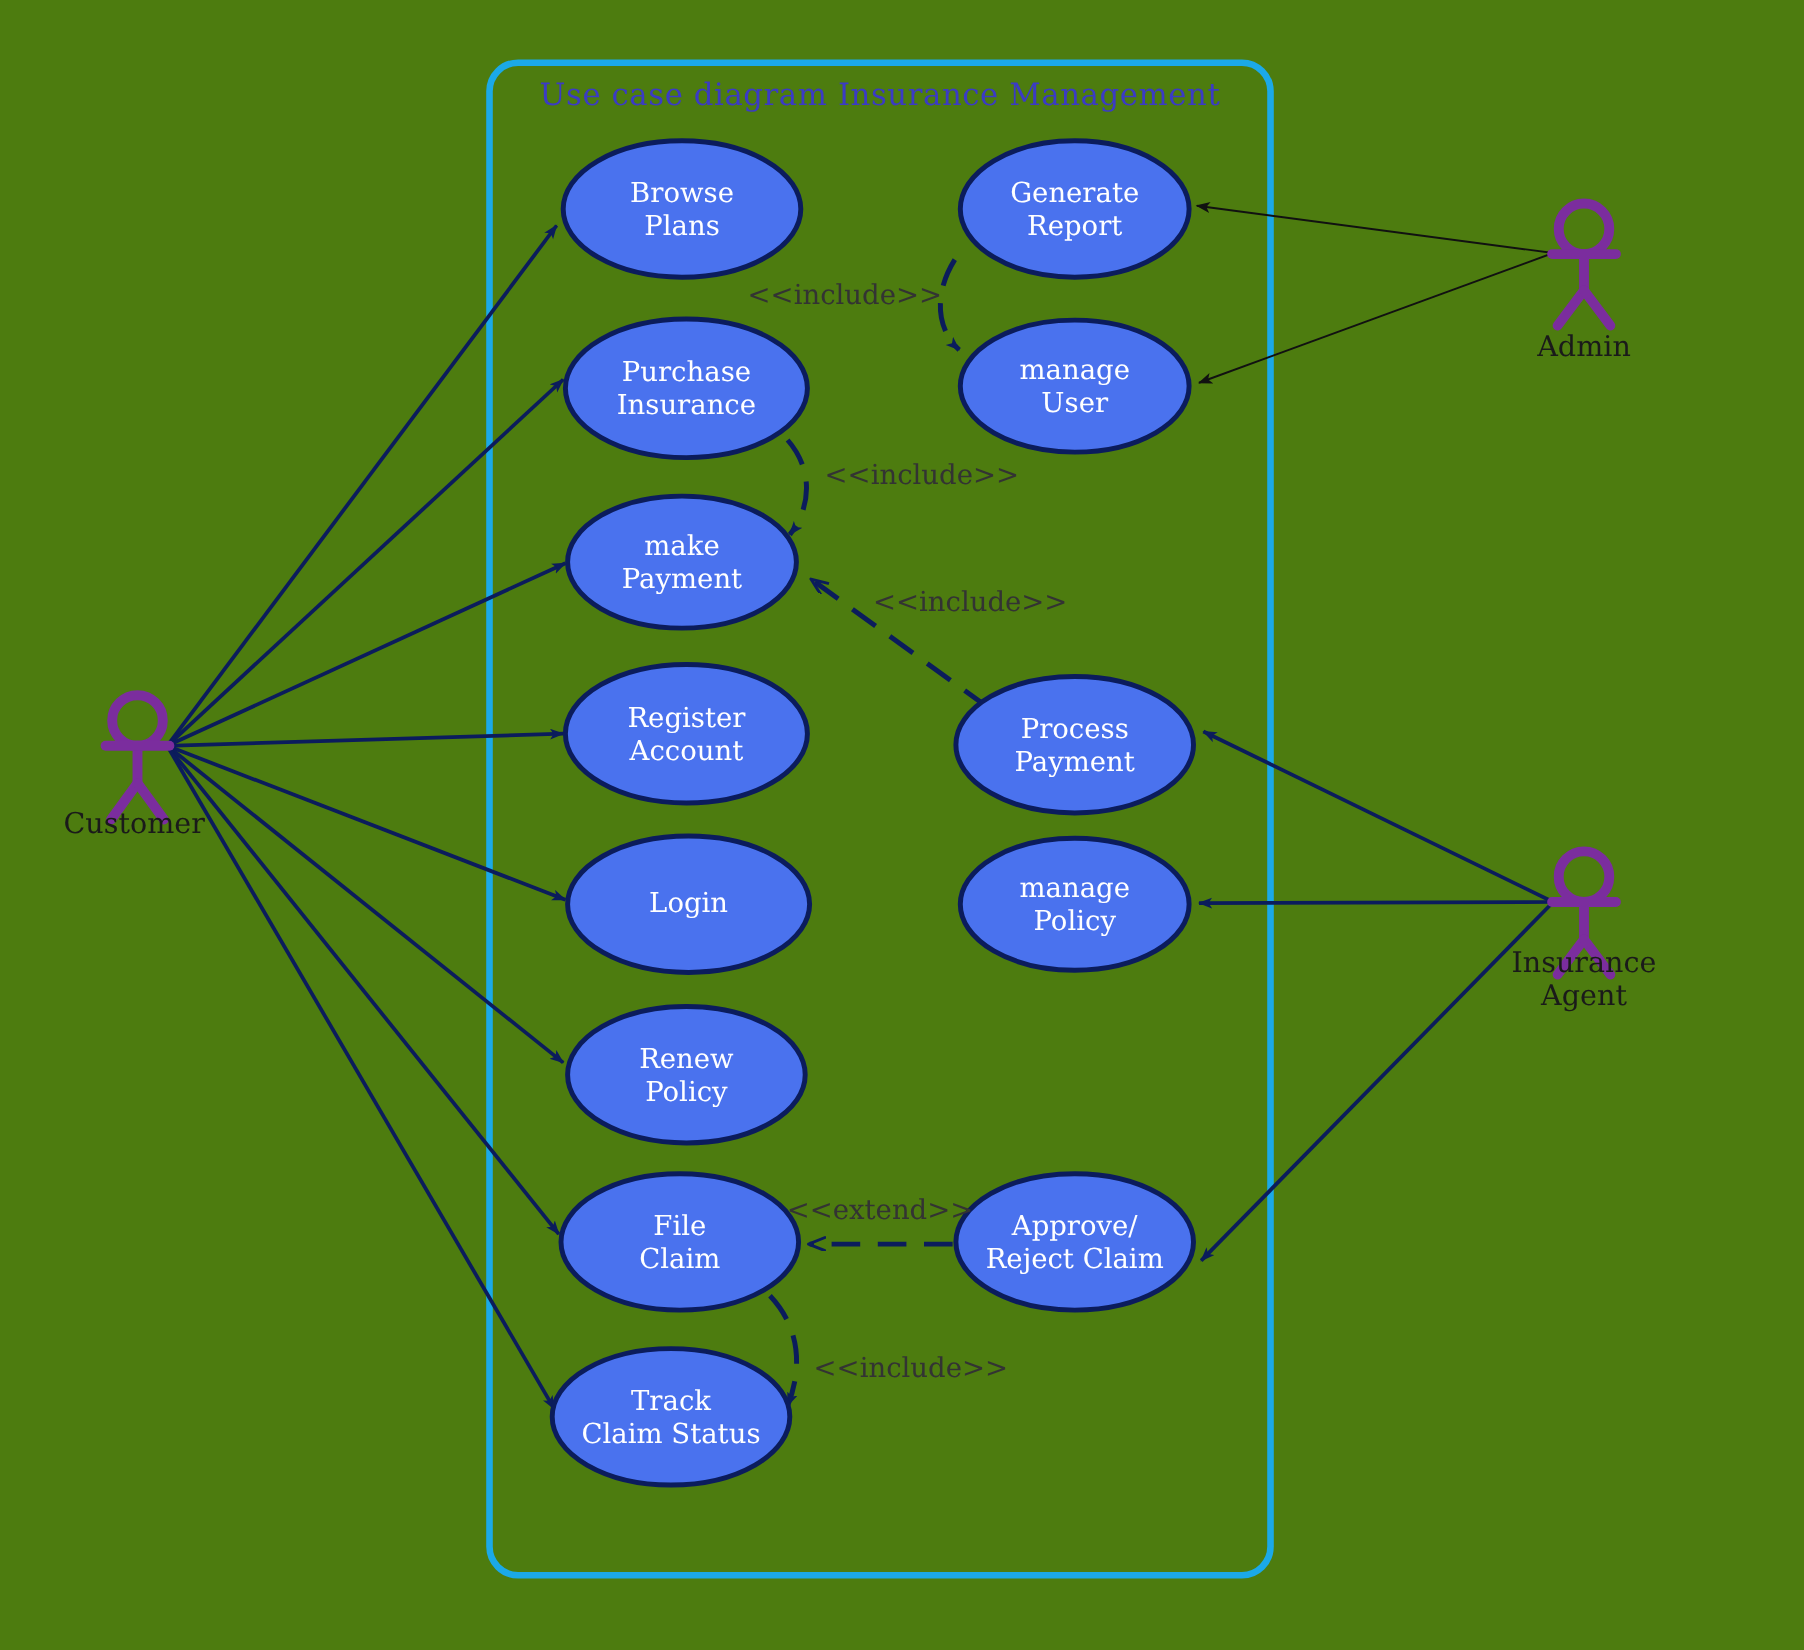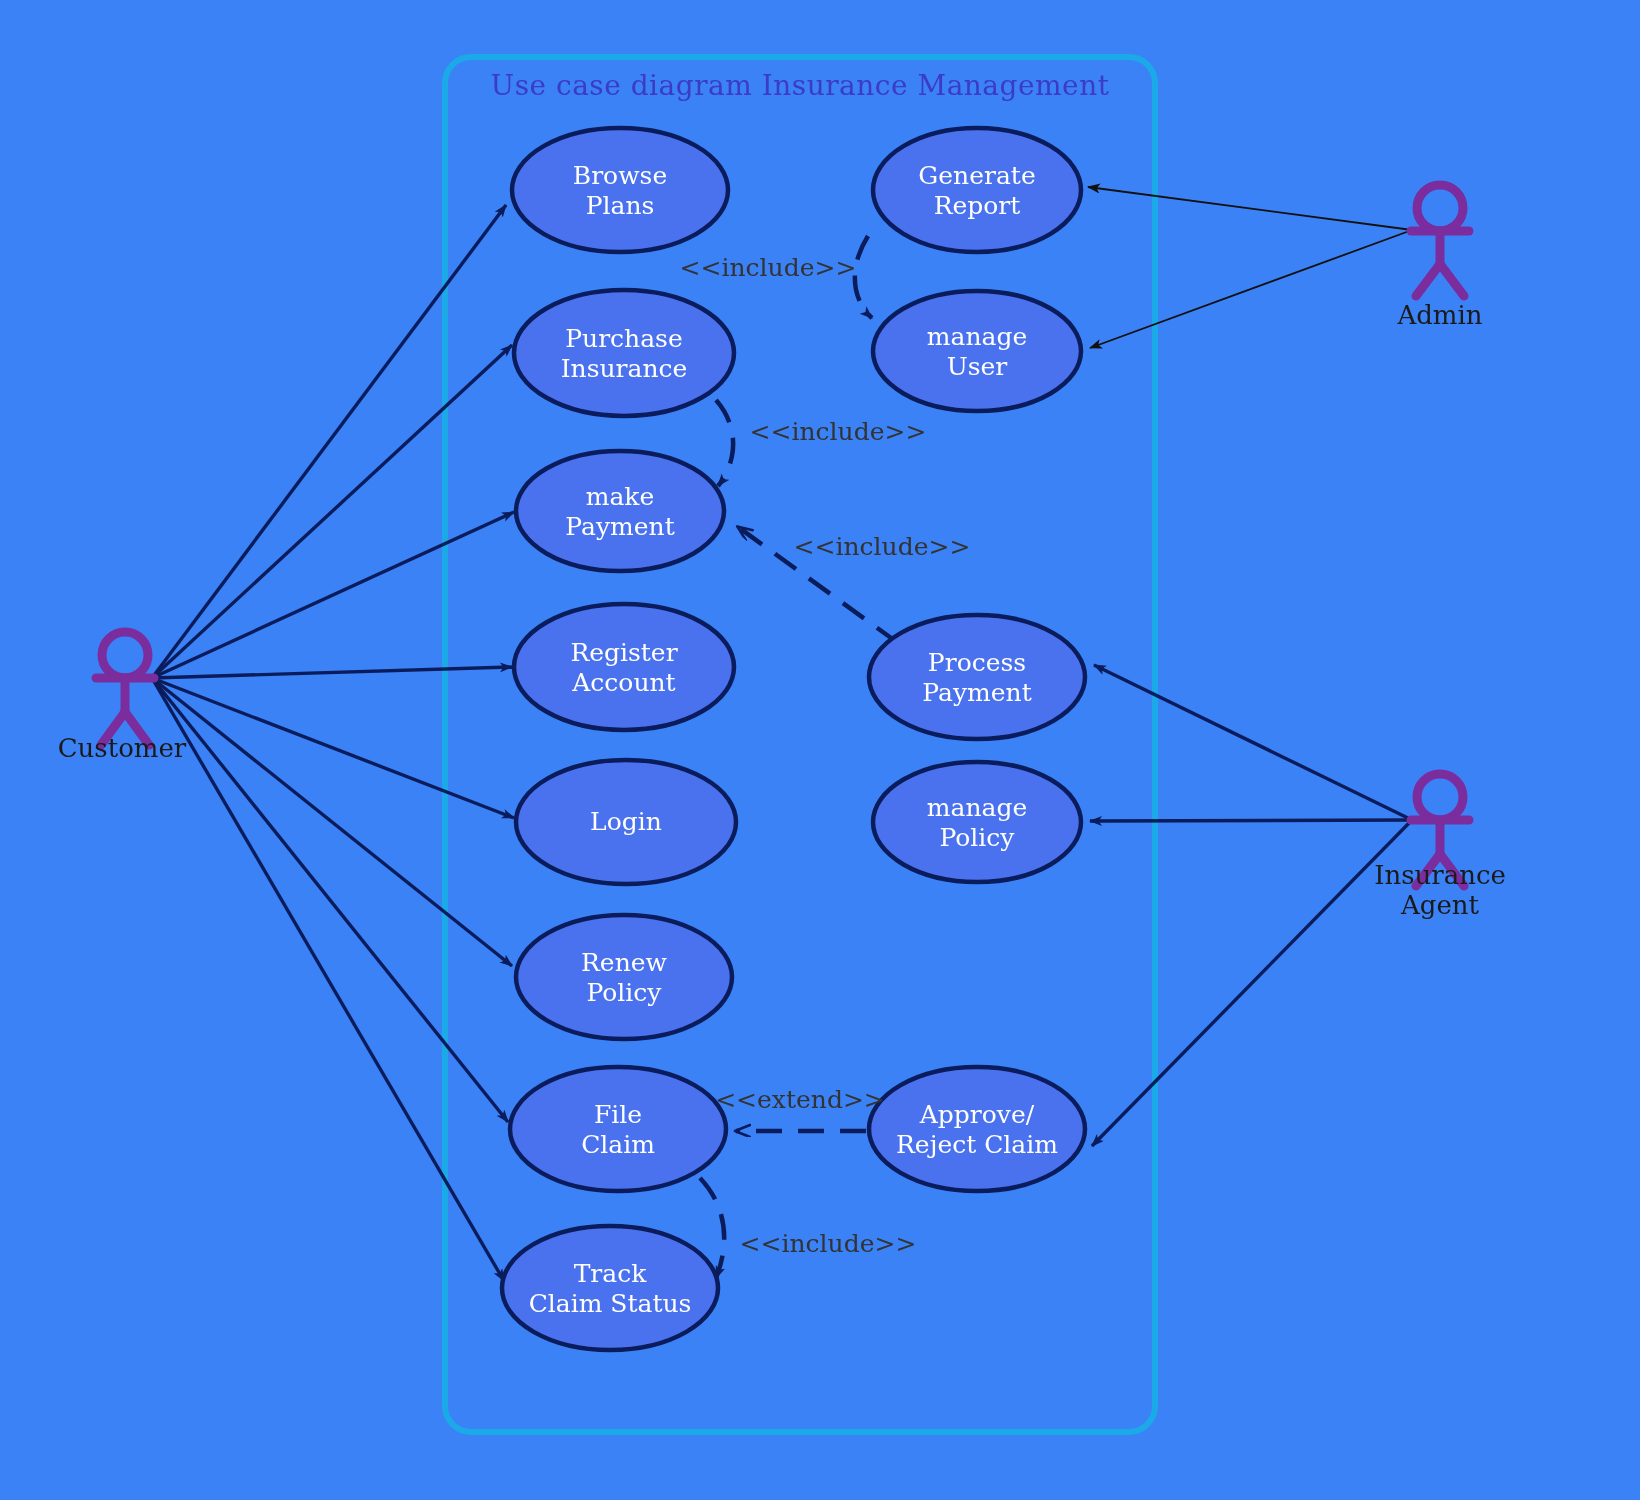"Use case diagram Insurance Management" #stage { background: #3b82f6 -> #4d7c0f }
